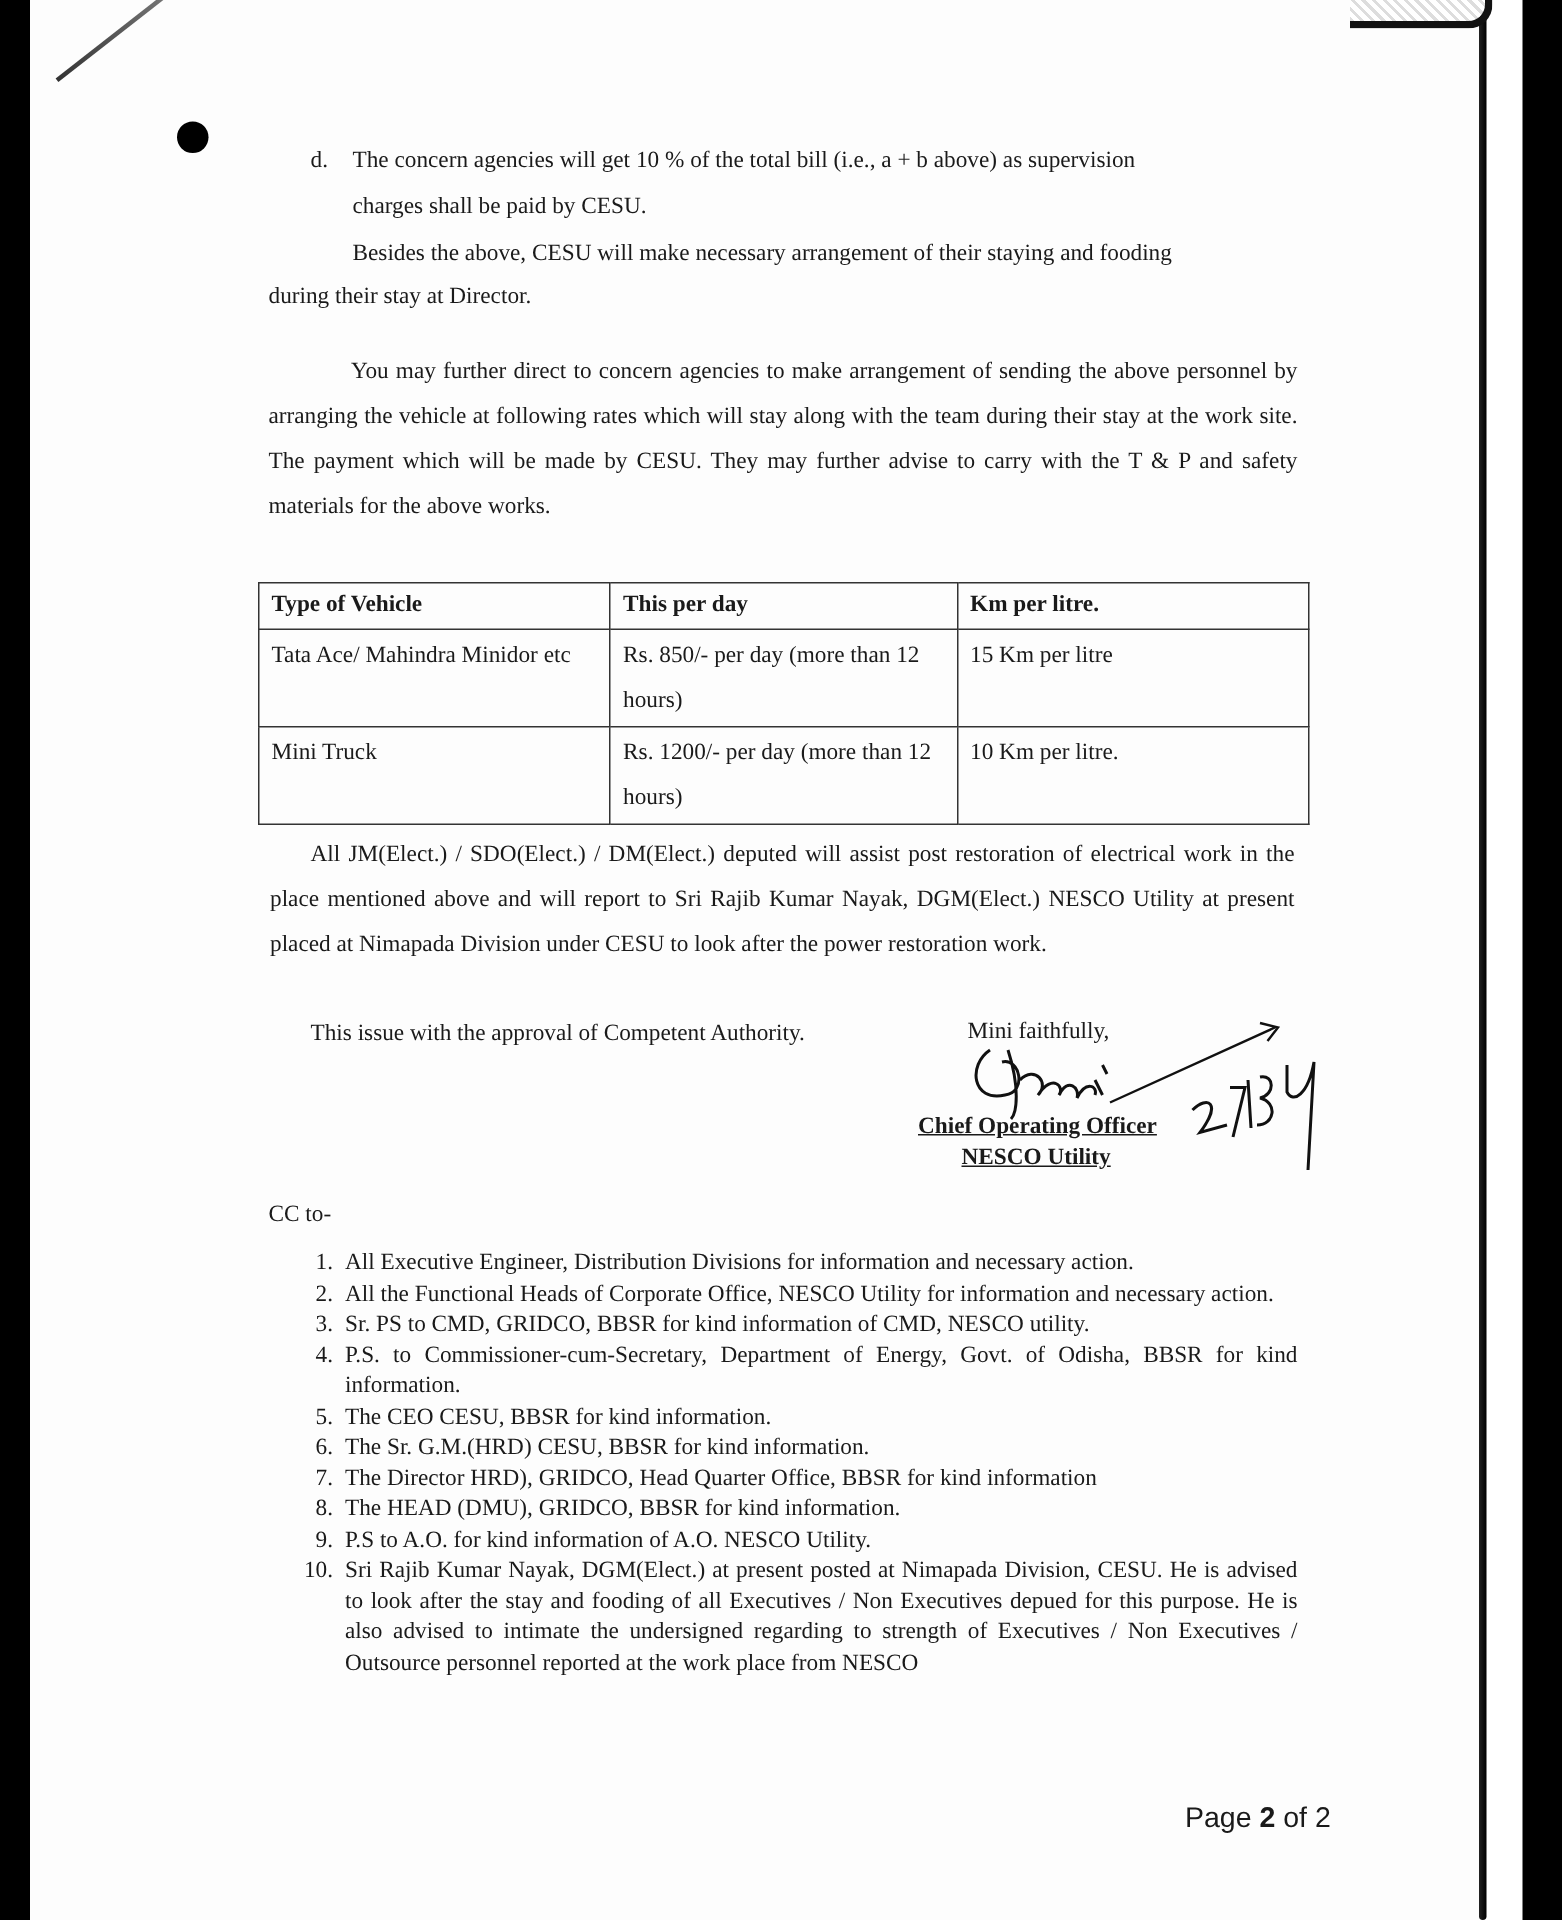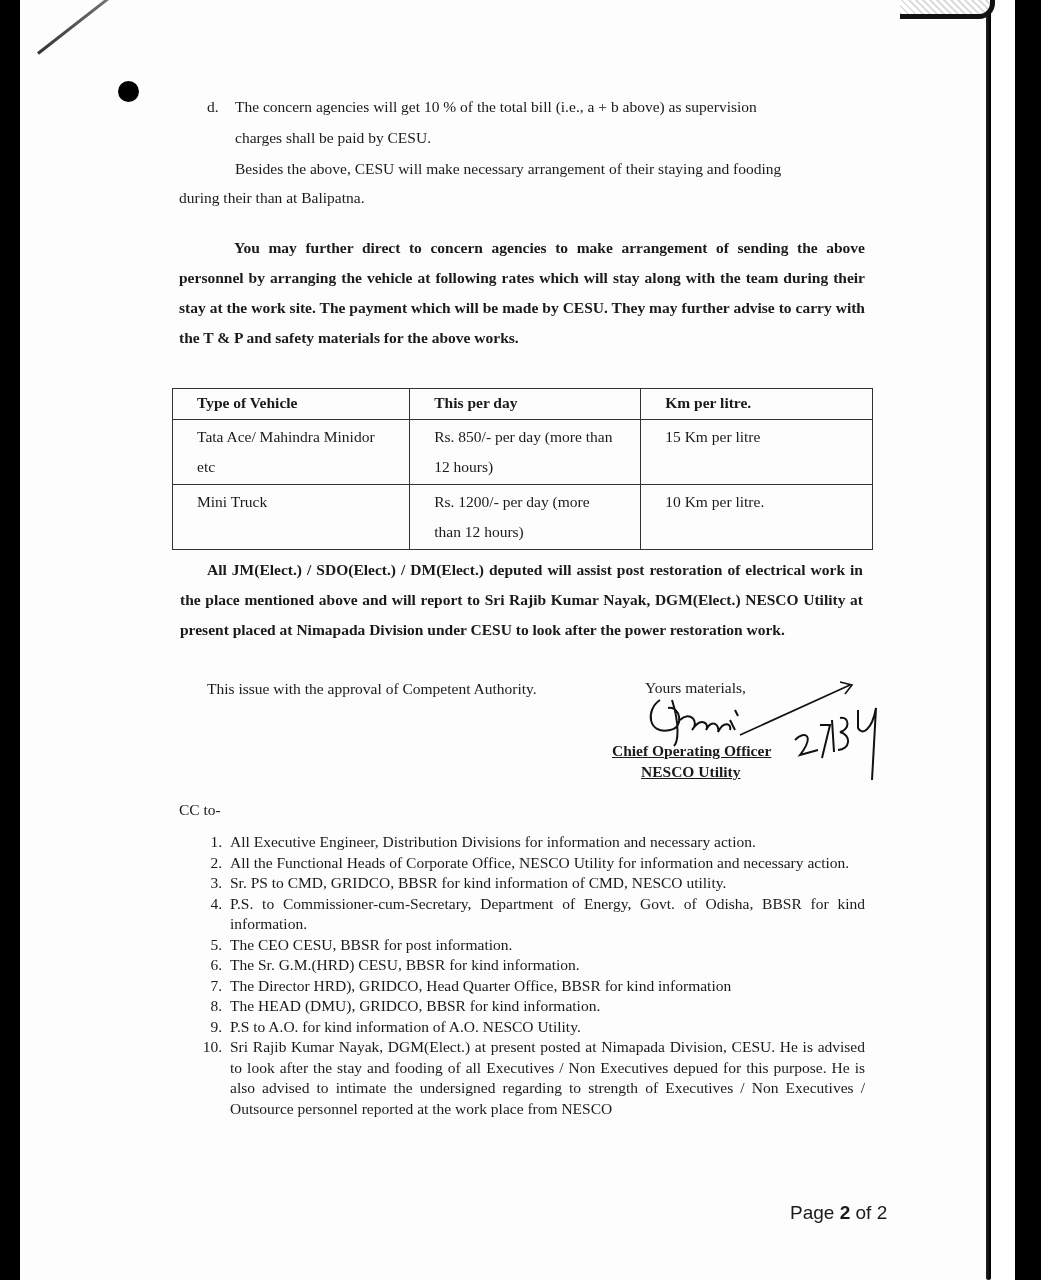"during their than at Balipatna." span.line { text: than at Balipatna -> stay at Director }
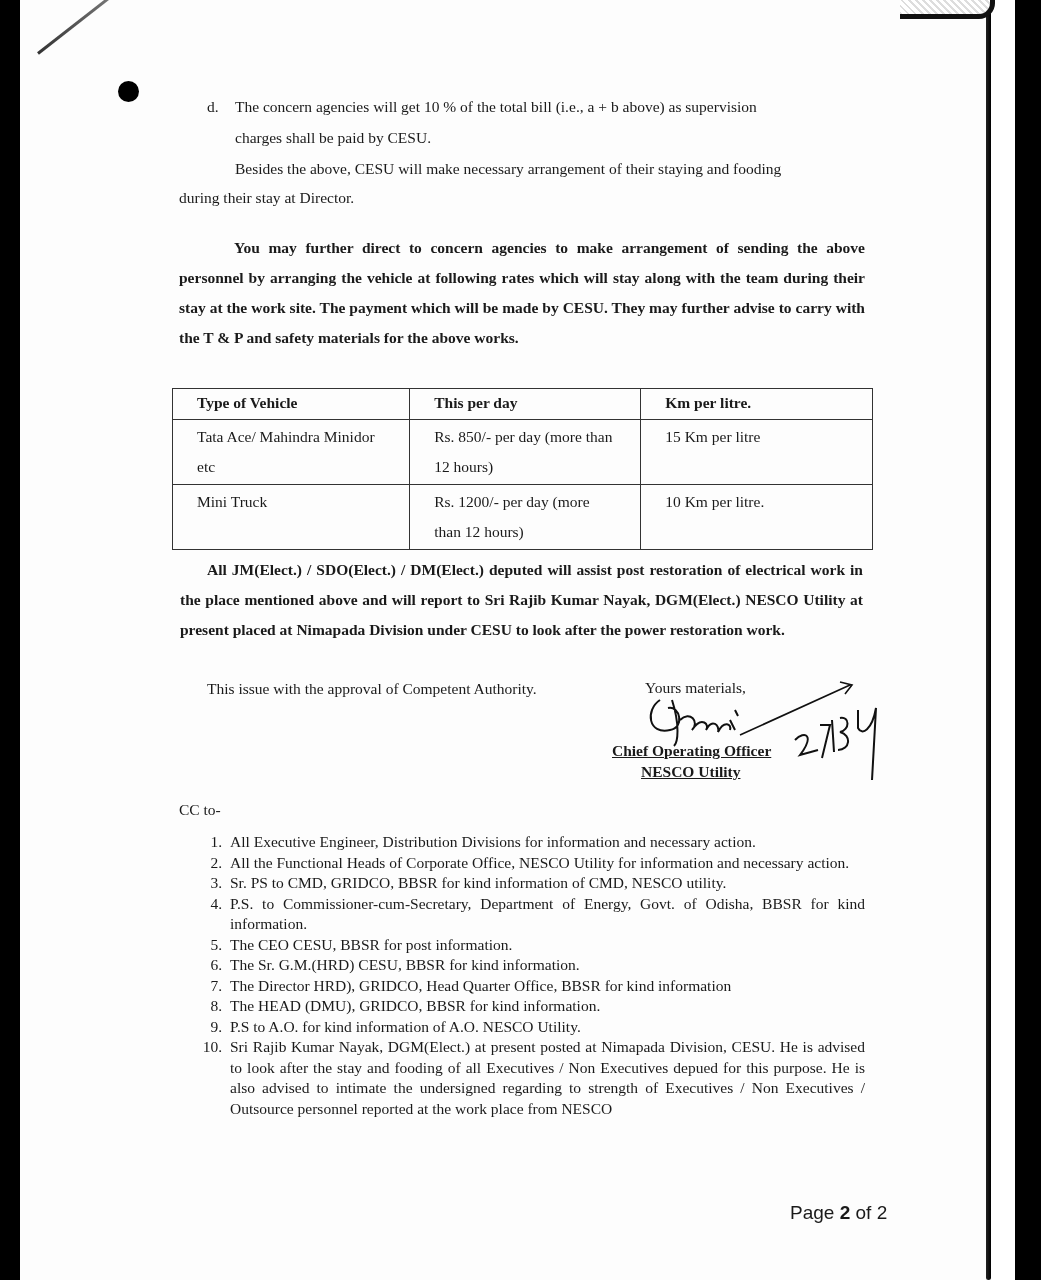"You may further direct to" .para { font-weight: bold -> none }
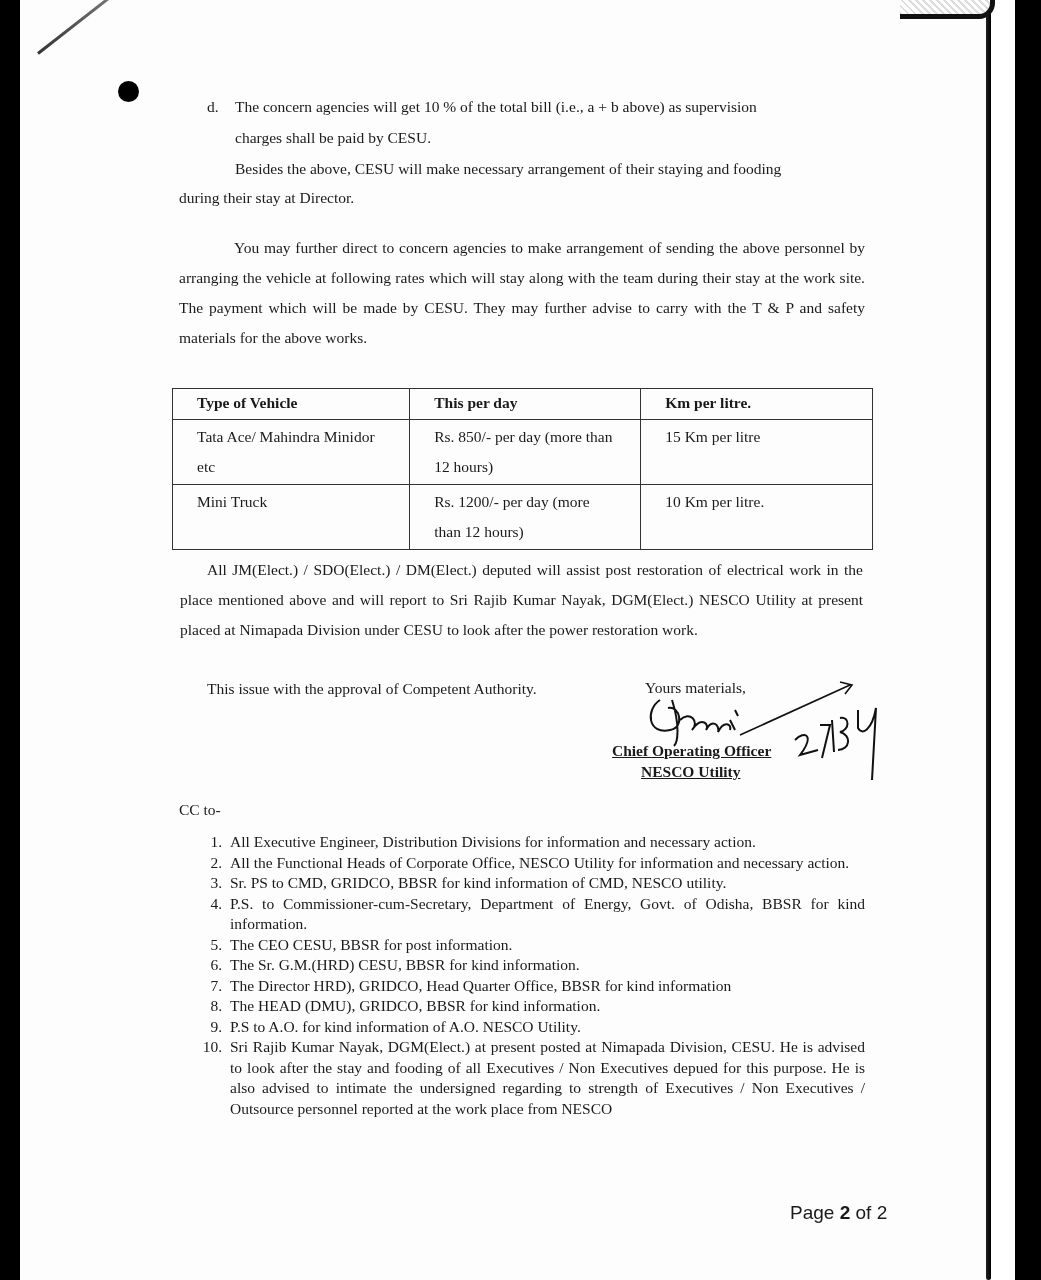"Type of Vehicle" table.veh td, table.veh th { padding: 2px 24px -> 2px 8px }
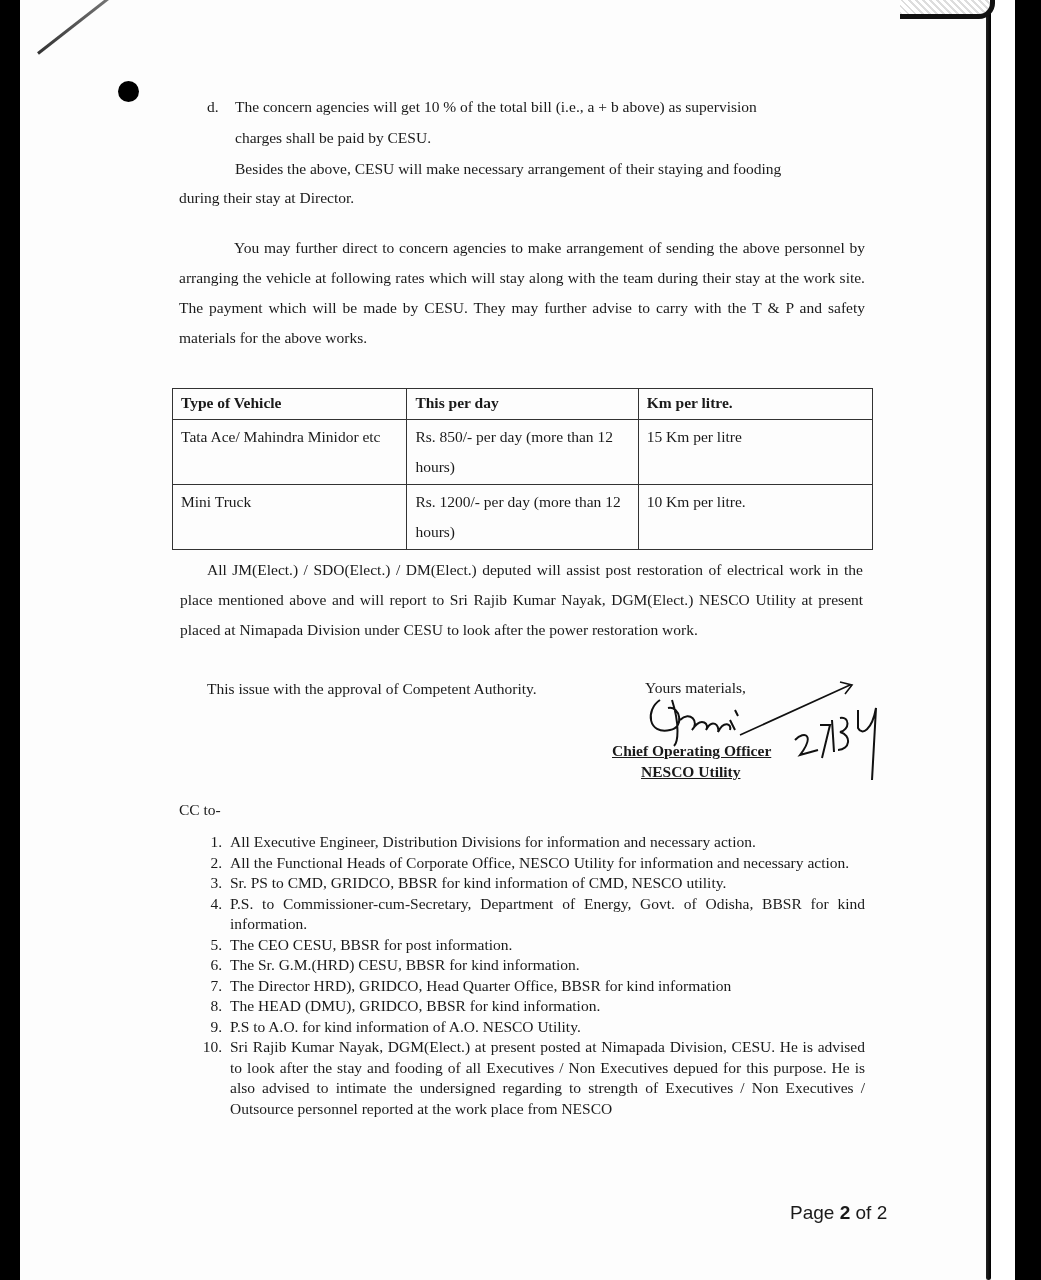"Yours materials," span.sig-block { text: Yours materials -> Mini faithfully }
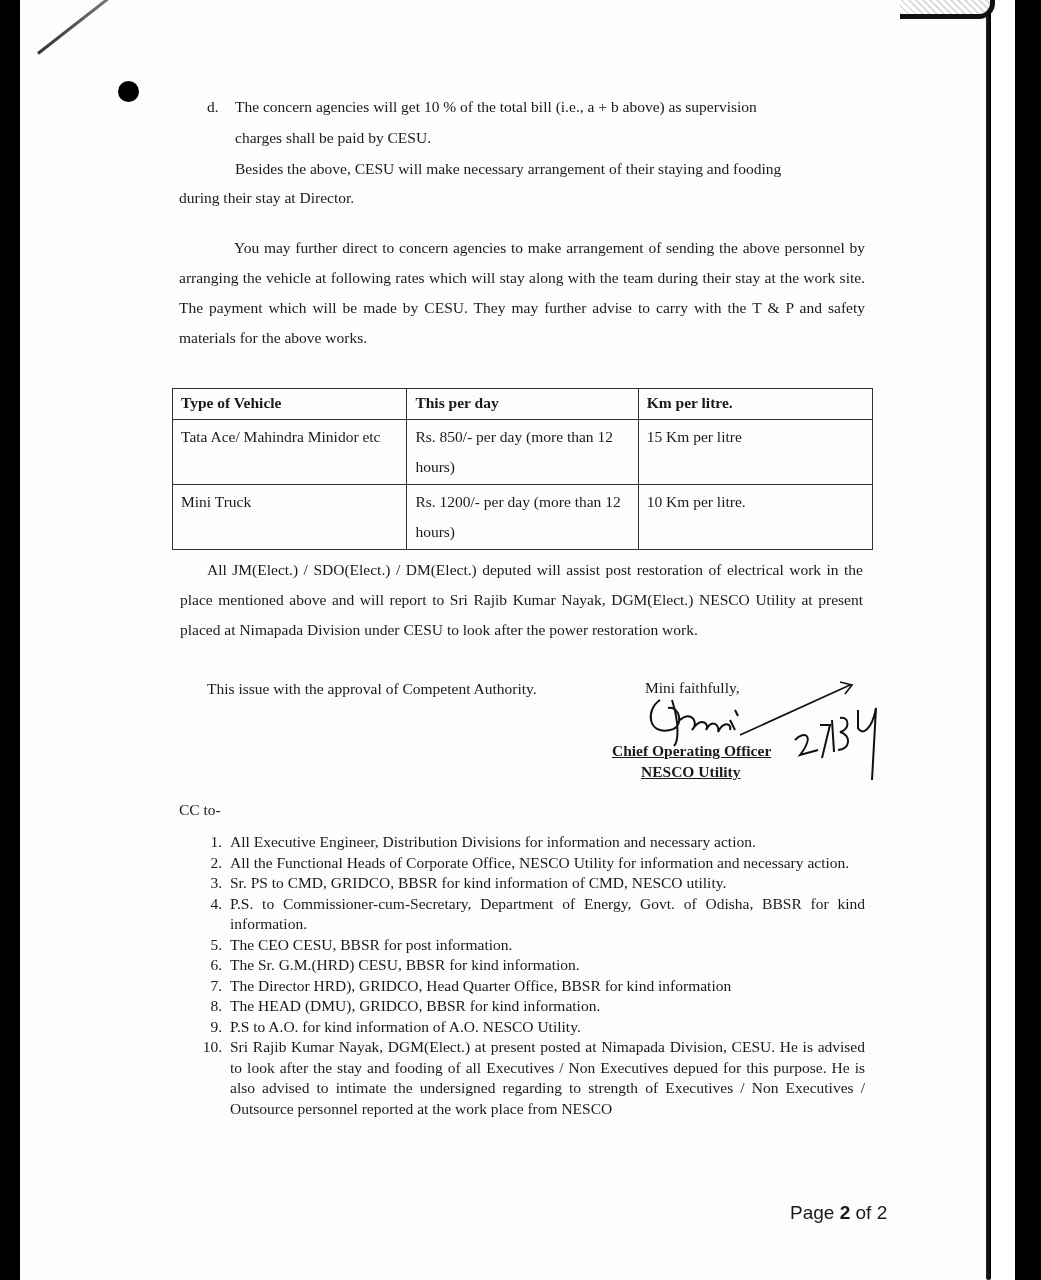"The CEO CESU, BBSR for" span { text: post -> kind }
